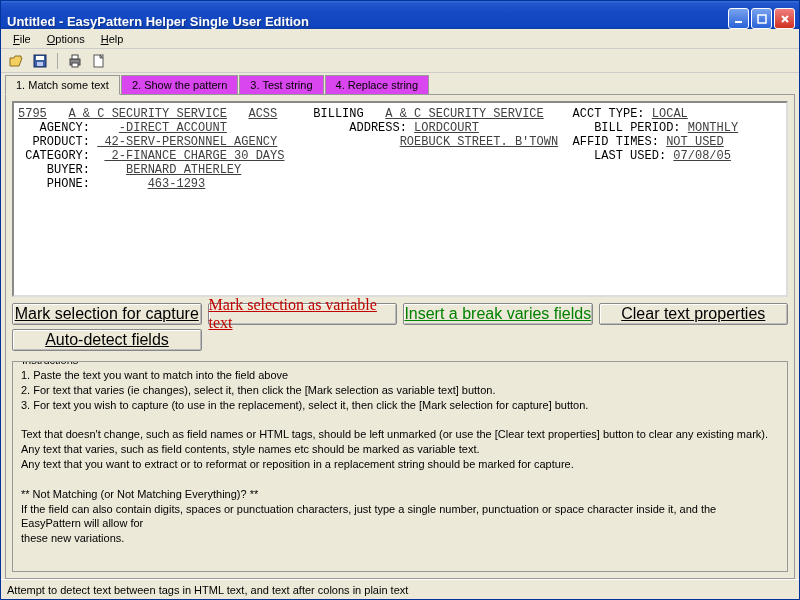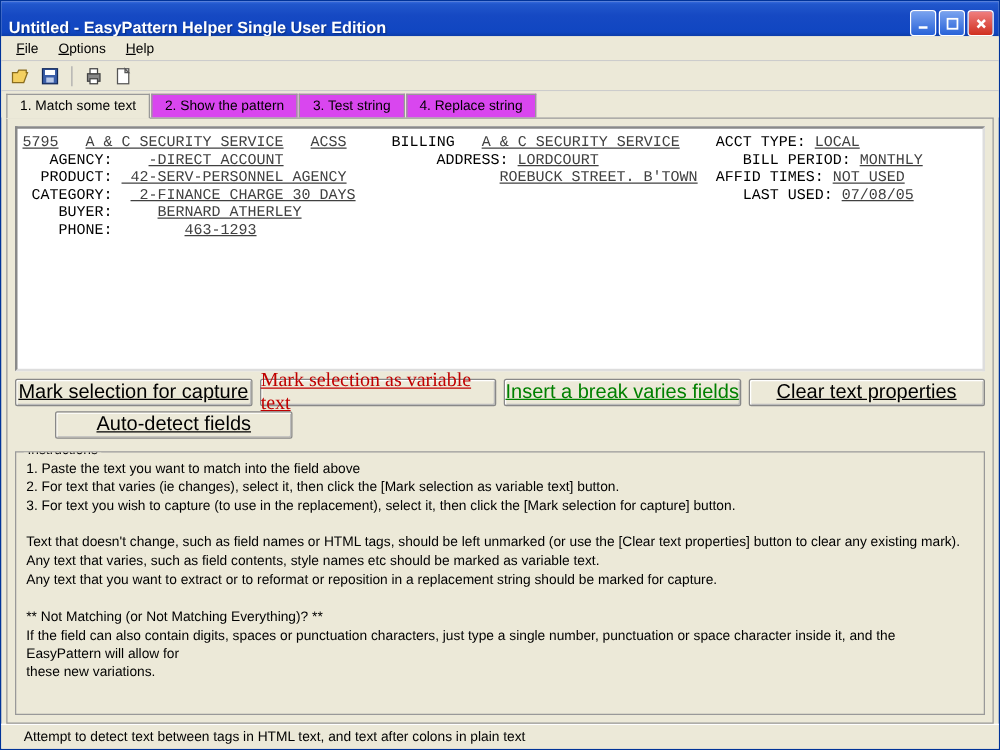"Auto-detect fields" .btnrow2 { margin-left: 32px -> none }
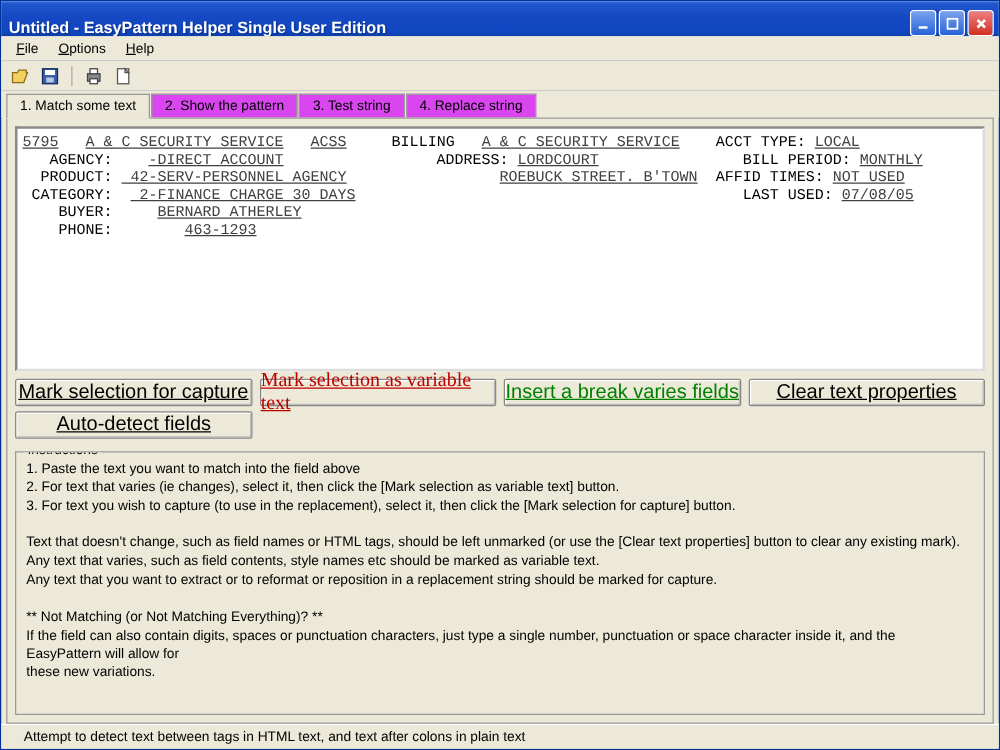"Attempt to detect text between" .statusbar { padding: 2px 18px -> 2px 6px }
